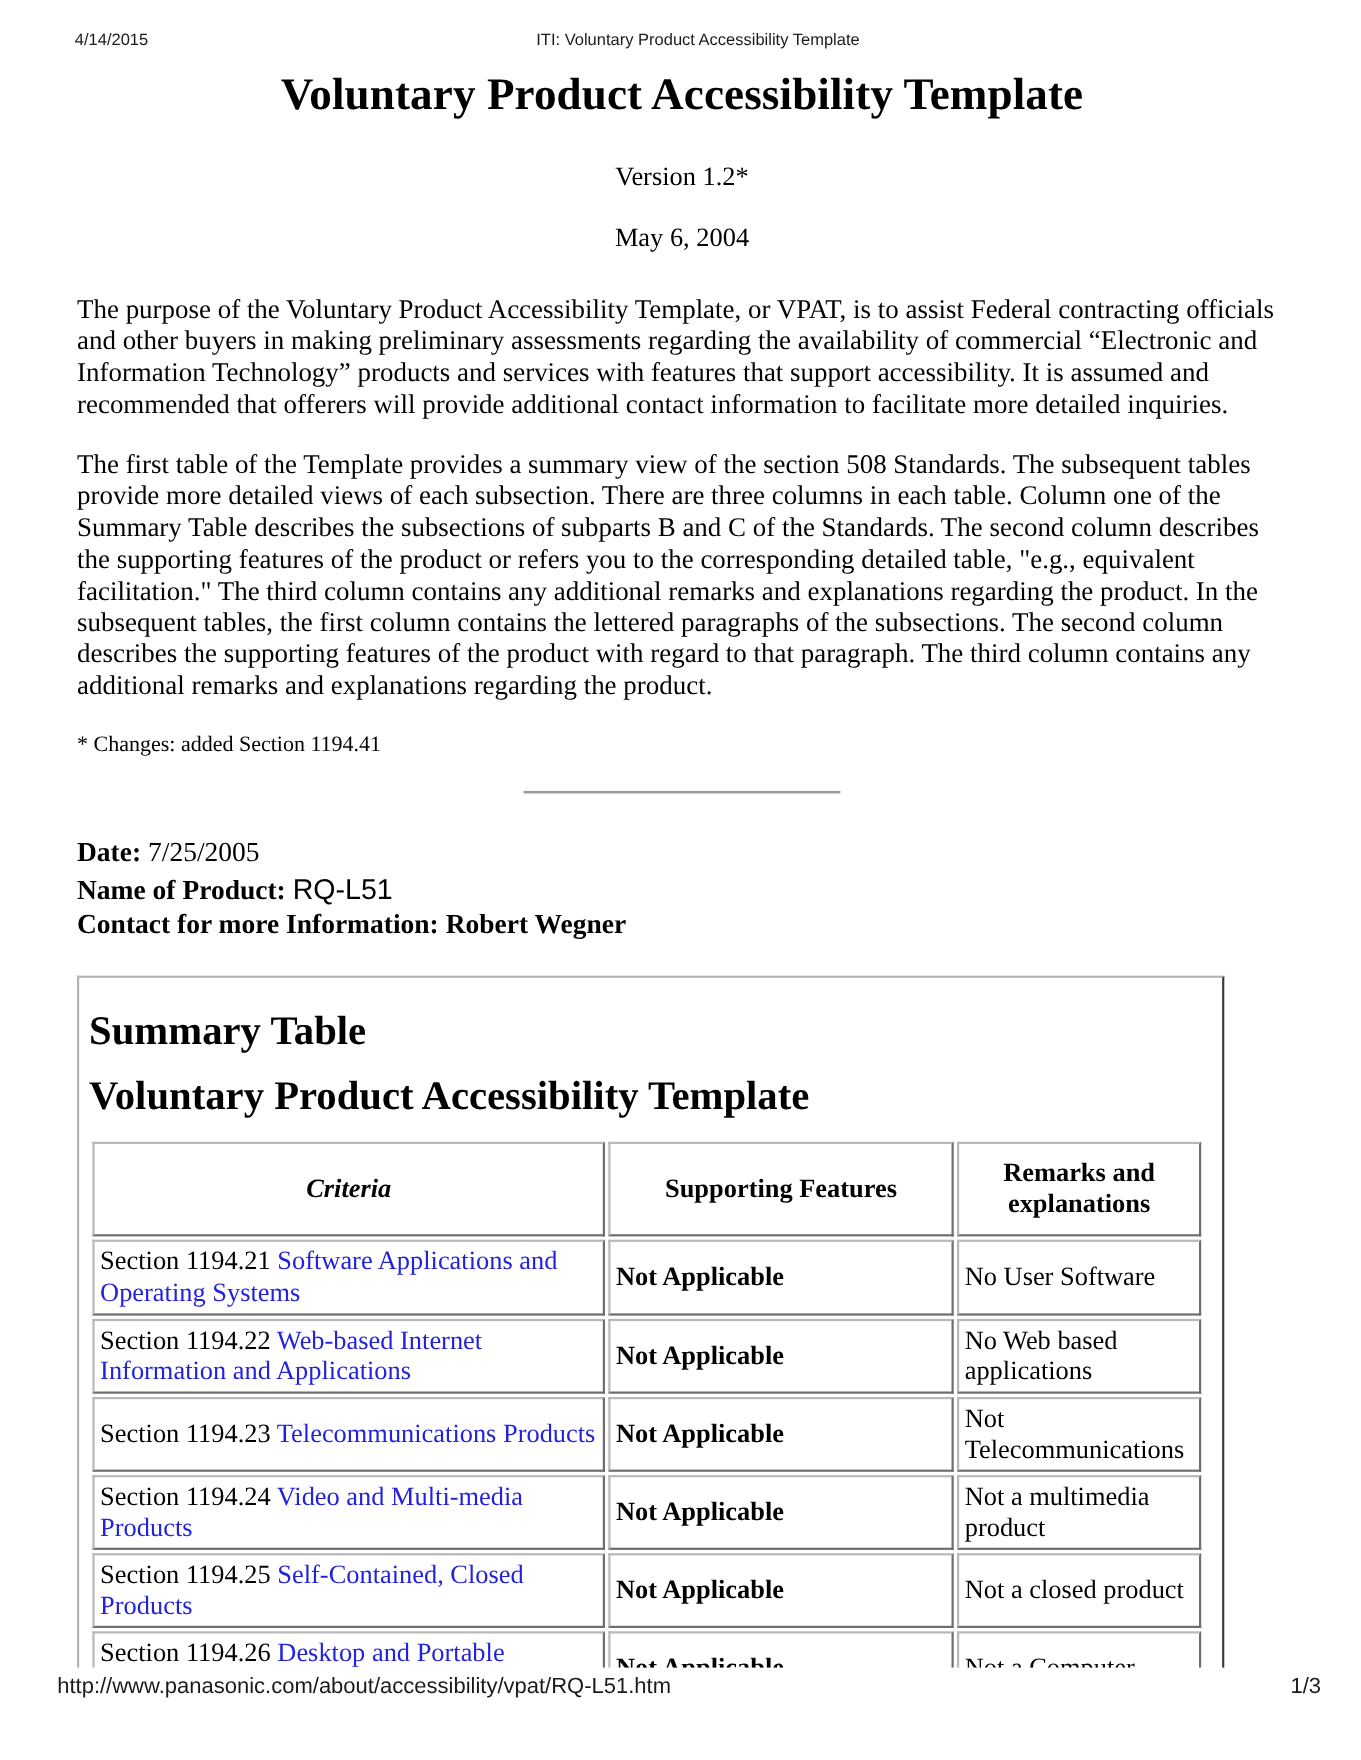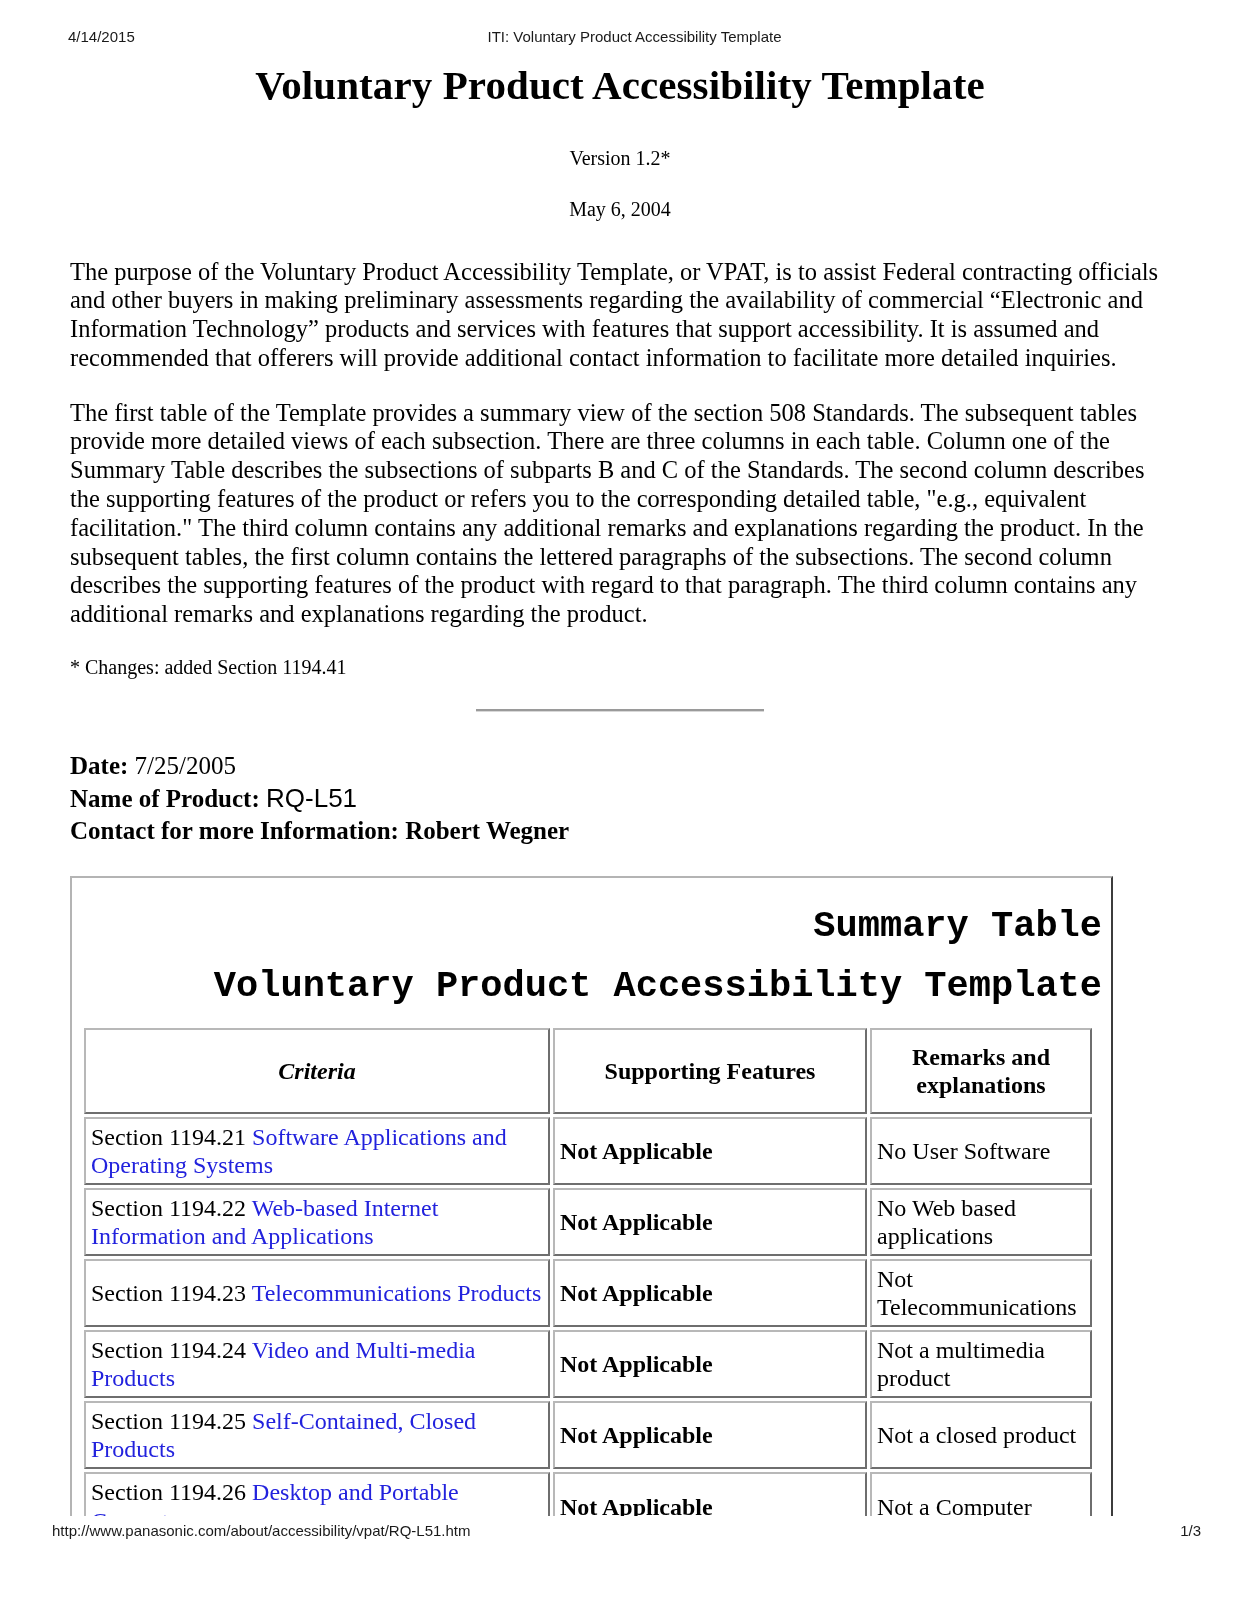"Version 1.2*" .centered-line { font-size: 20px -> 24px }
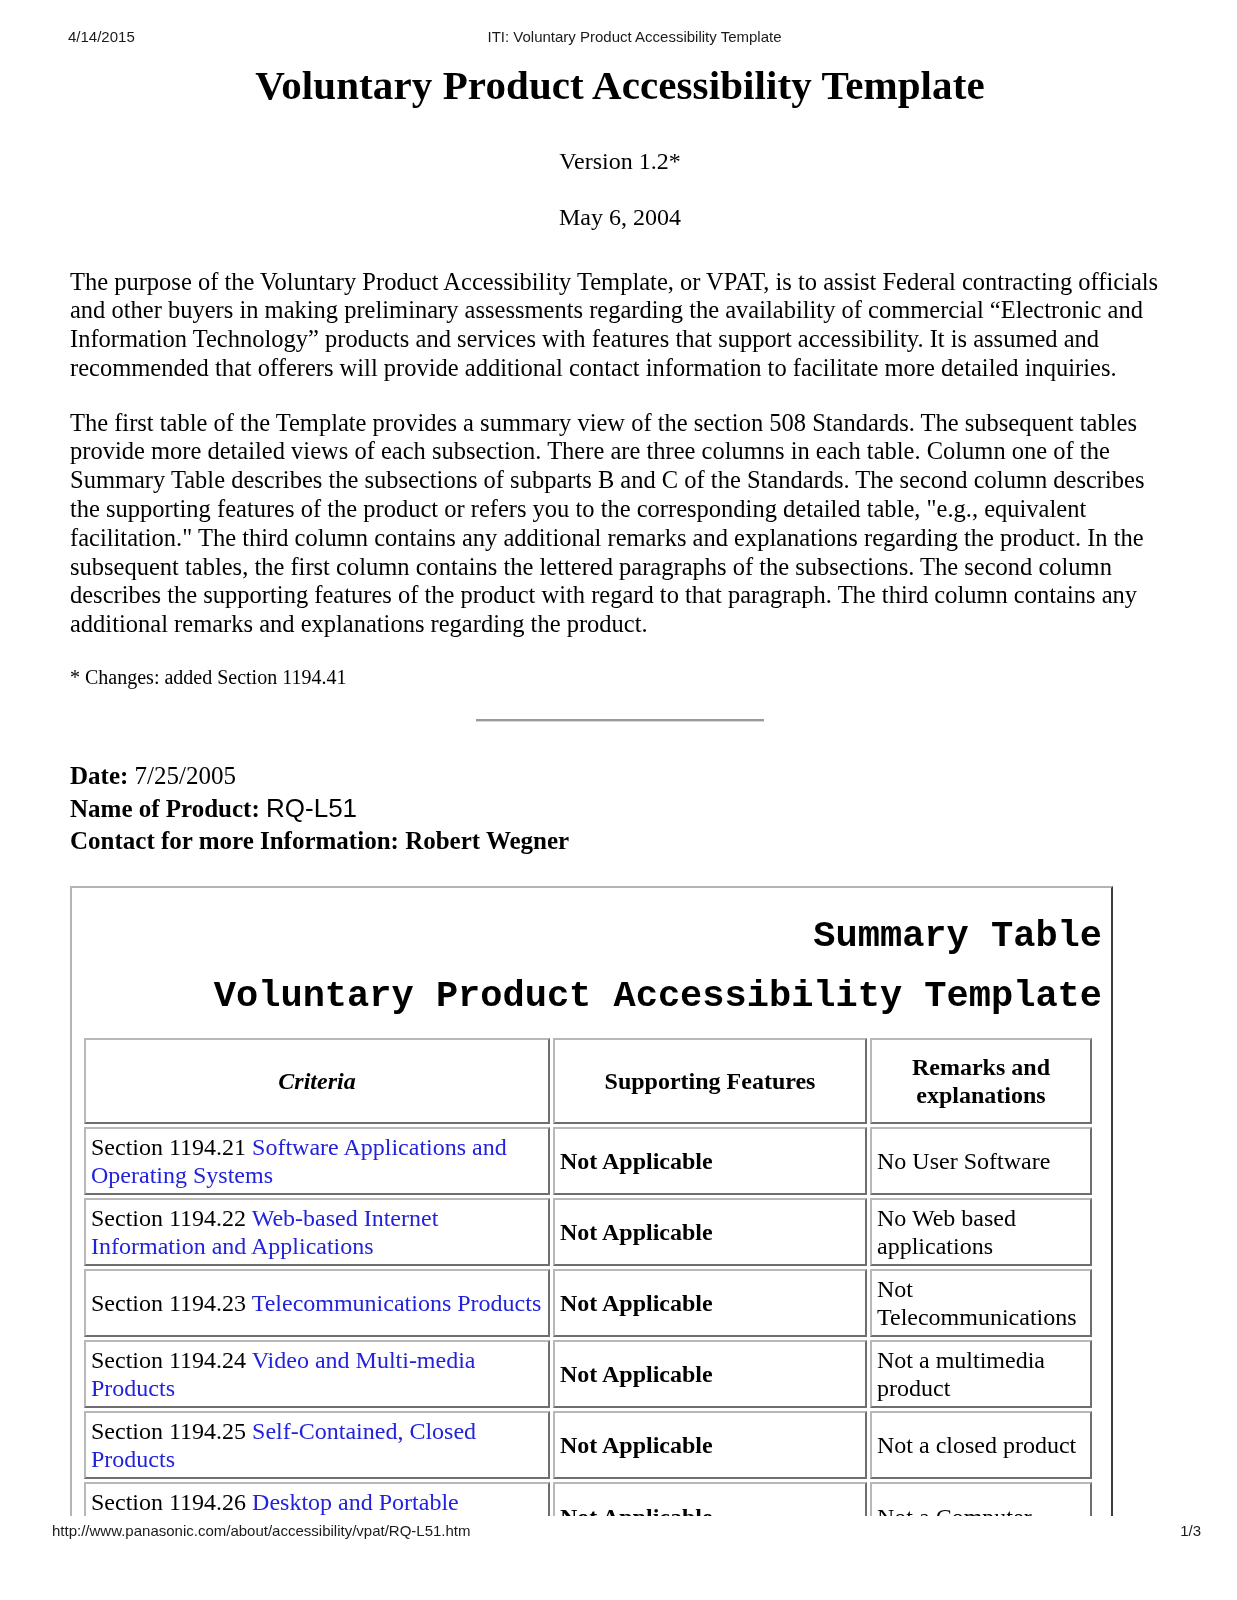"Summary Table" .tbl-caption { font-family: Liberation Mono, monospace -> none; text-align: right -> left }
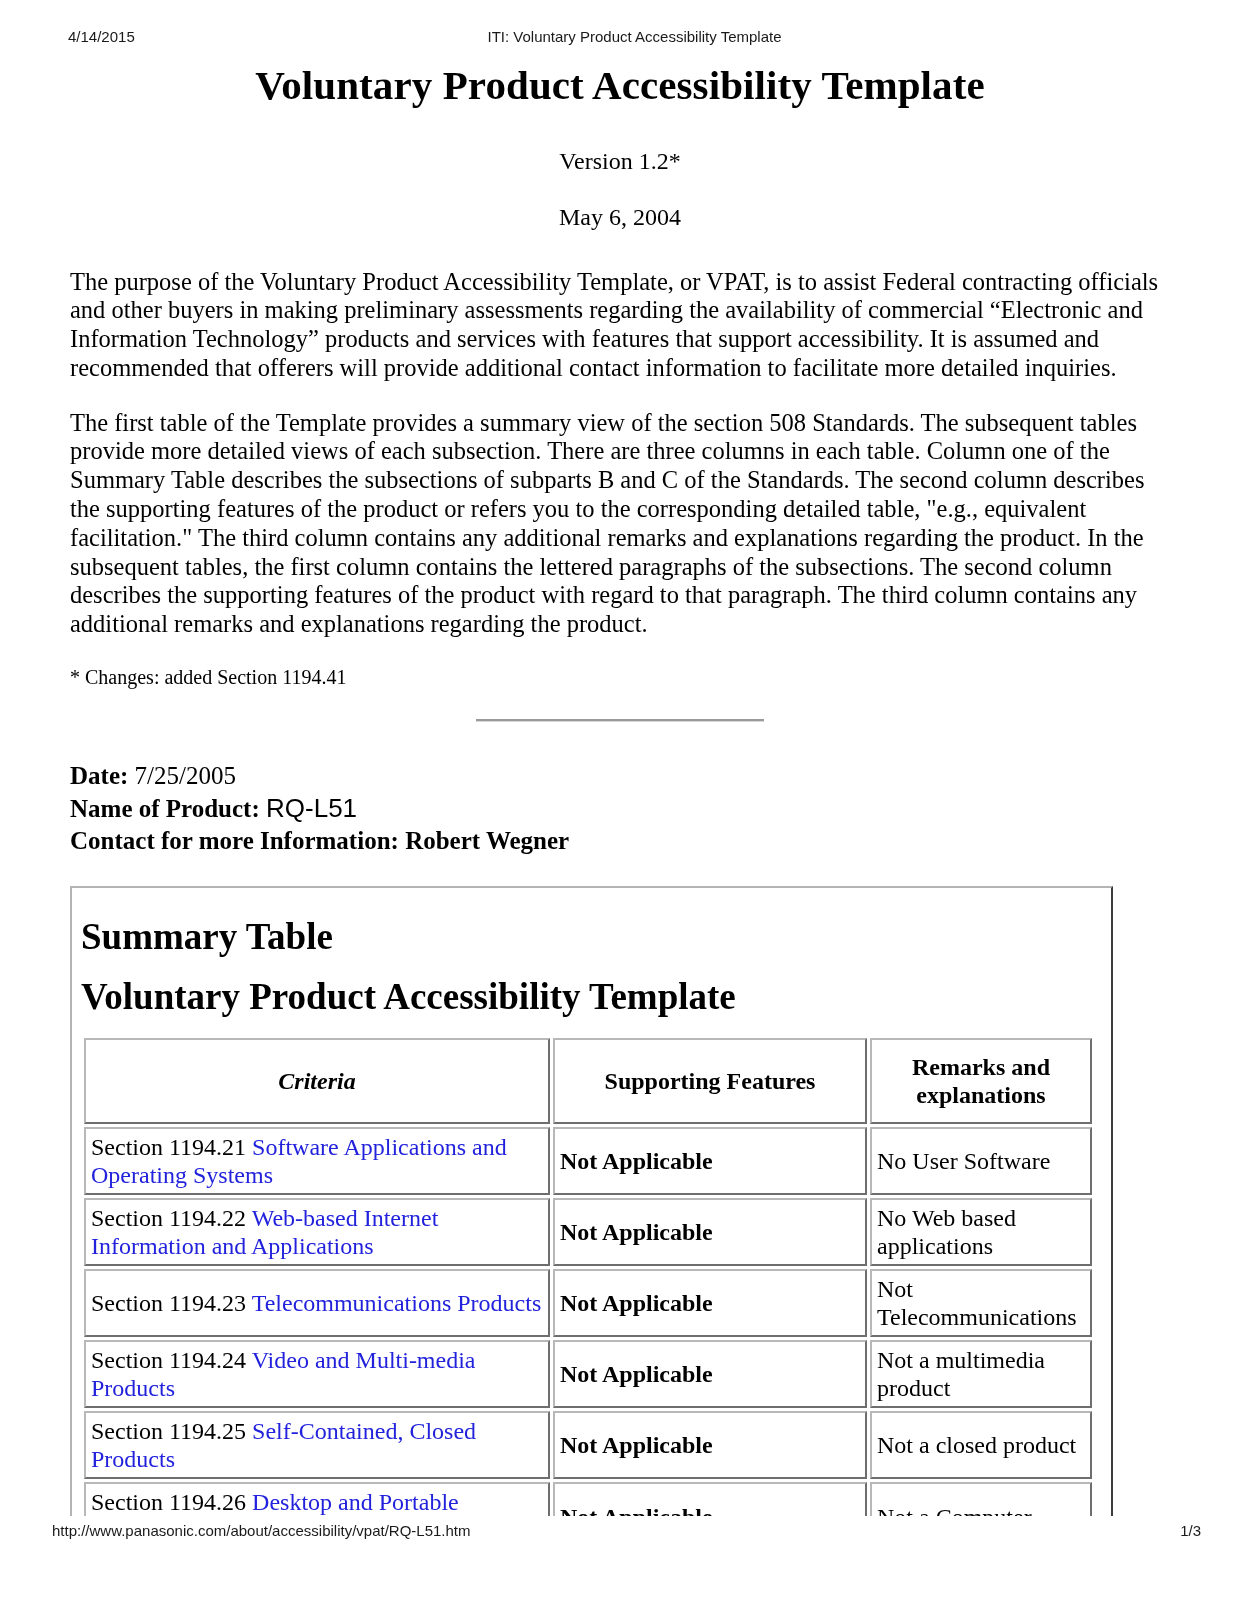"http://www.panasonic.com/about/accessibi" .print-footer { font-size: 15px -> 20px }
